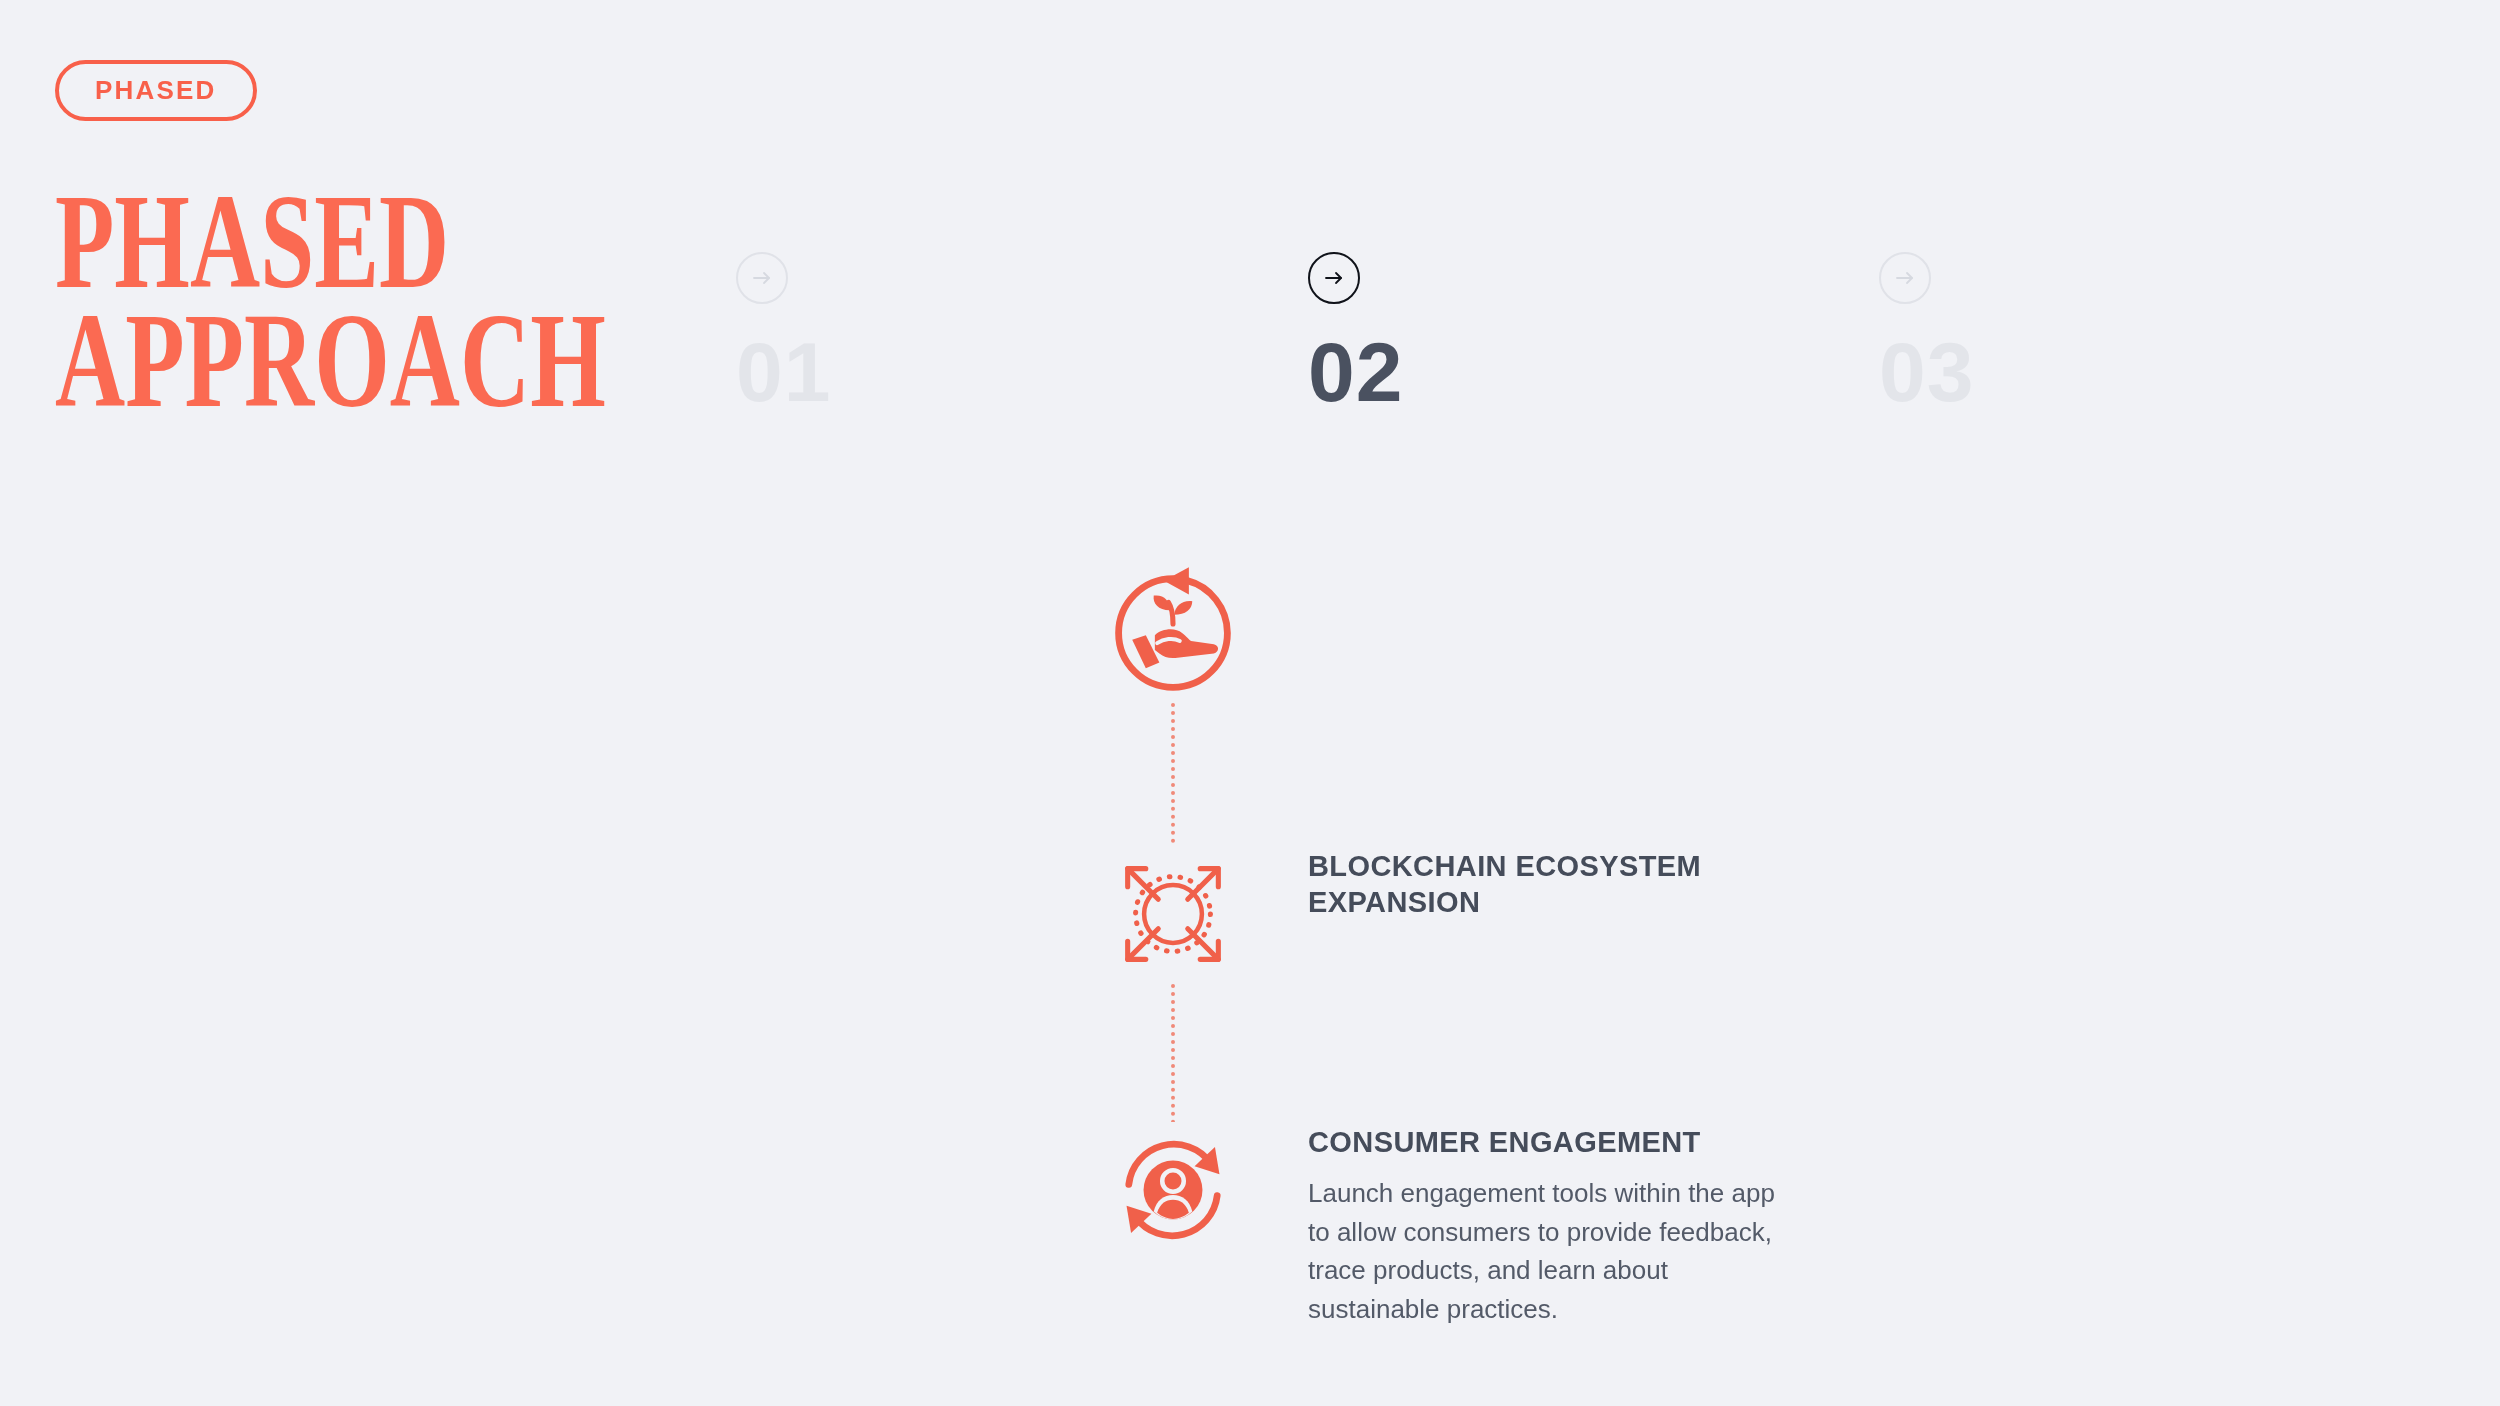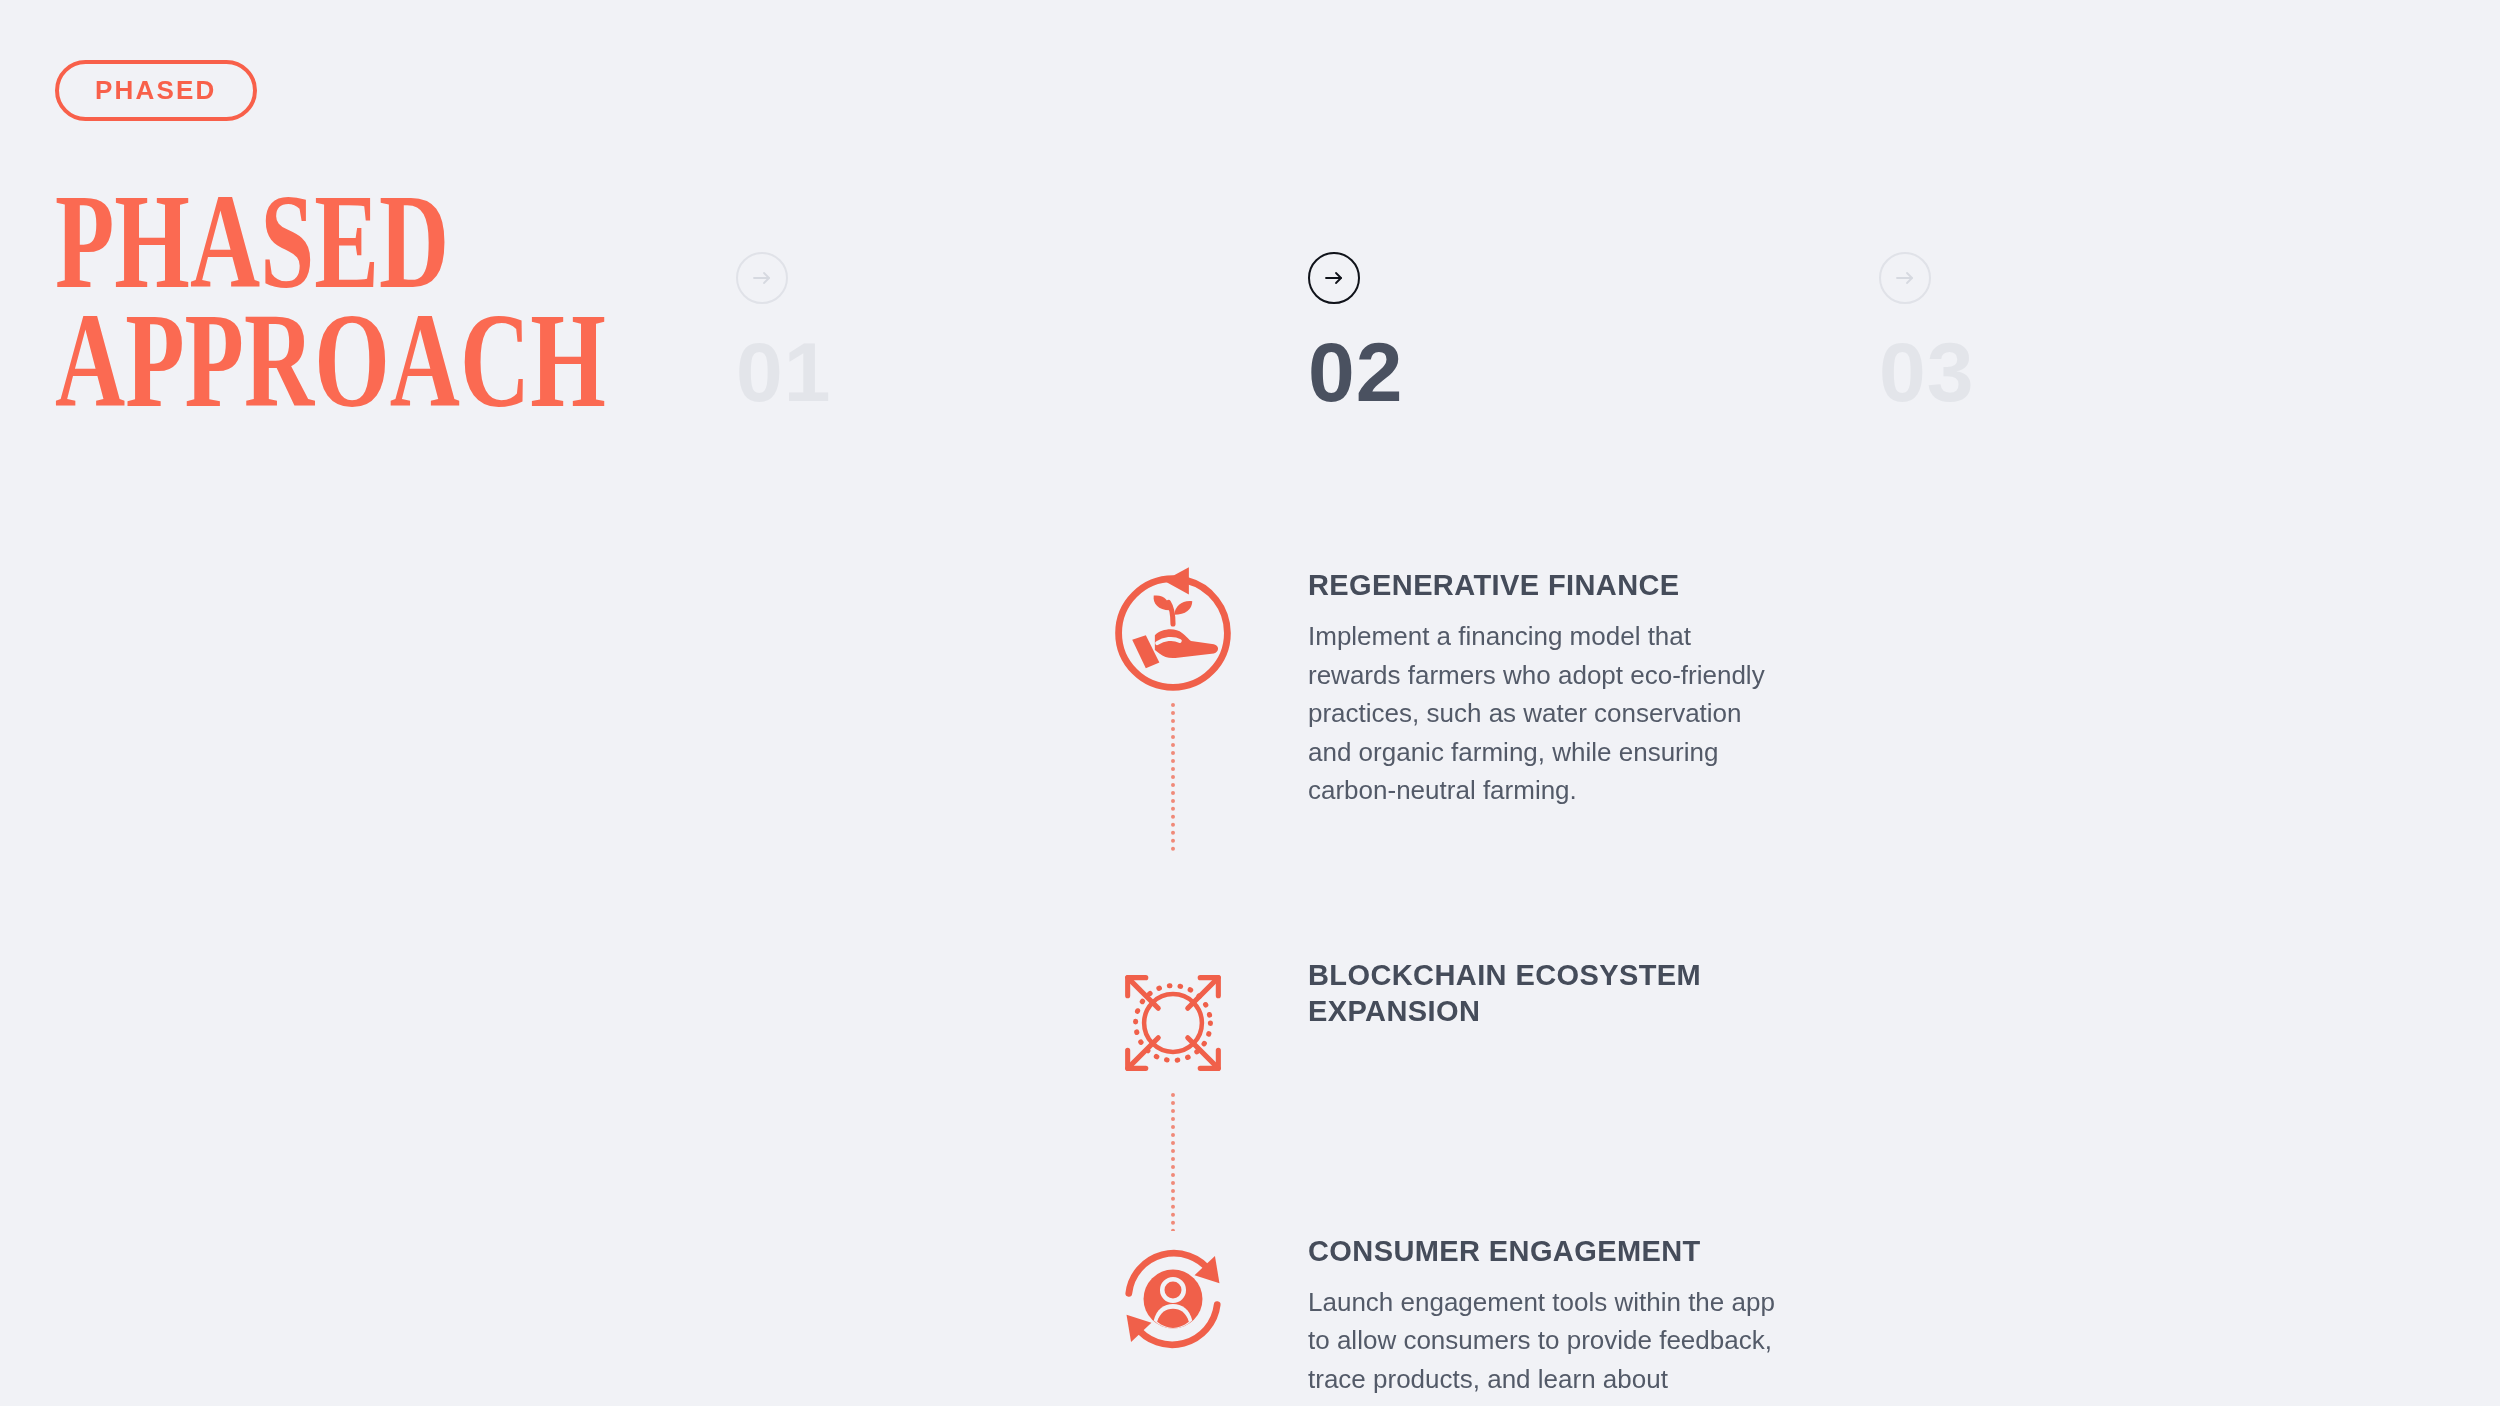"REGENERATIVE FINANCE" div.t-text { html: <div> <h3>REGENERATIVE FINANCE</h3> <p>Implement a financing model that rewards farmers who adopt eco-friendly practices, such as water conservation and organic farming, while ensuring carbon-neutral farming.</p> </div> -> none }
